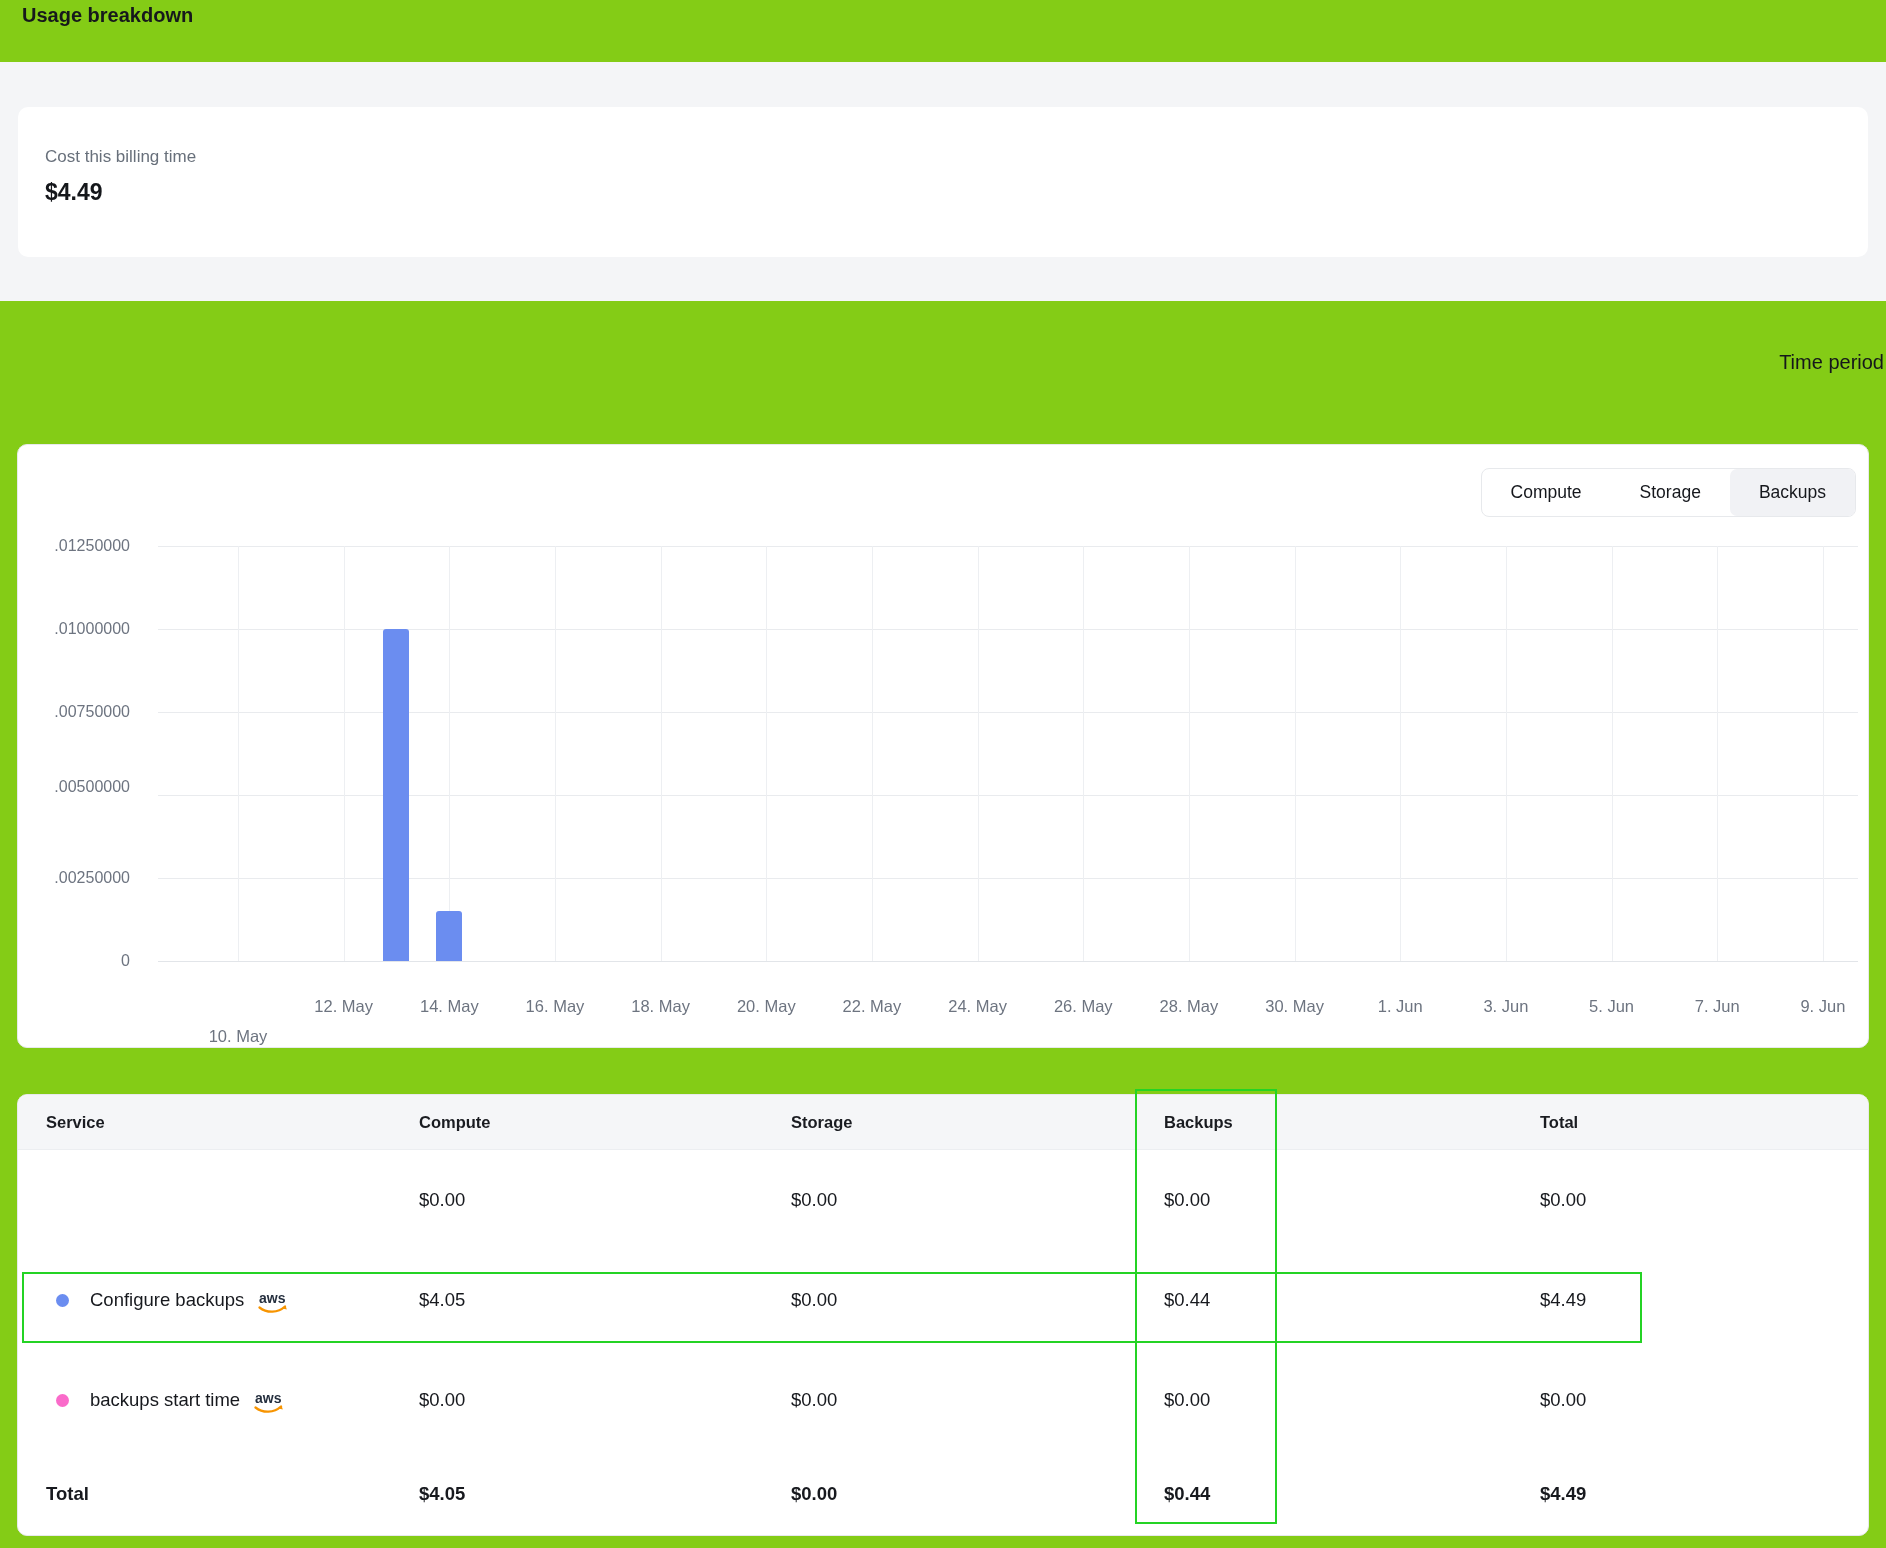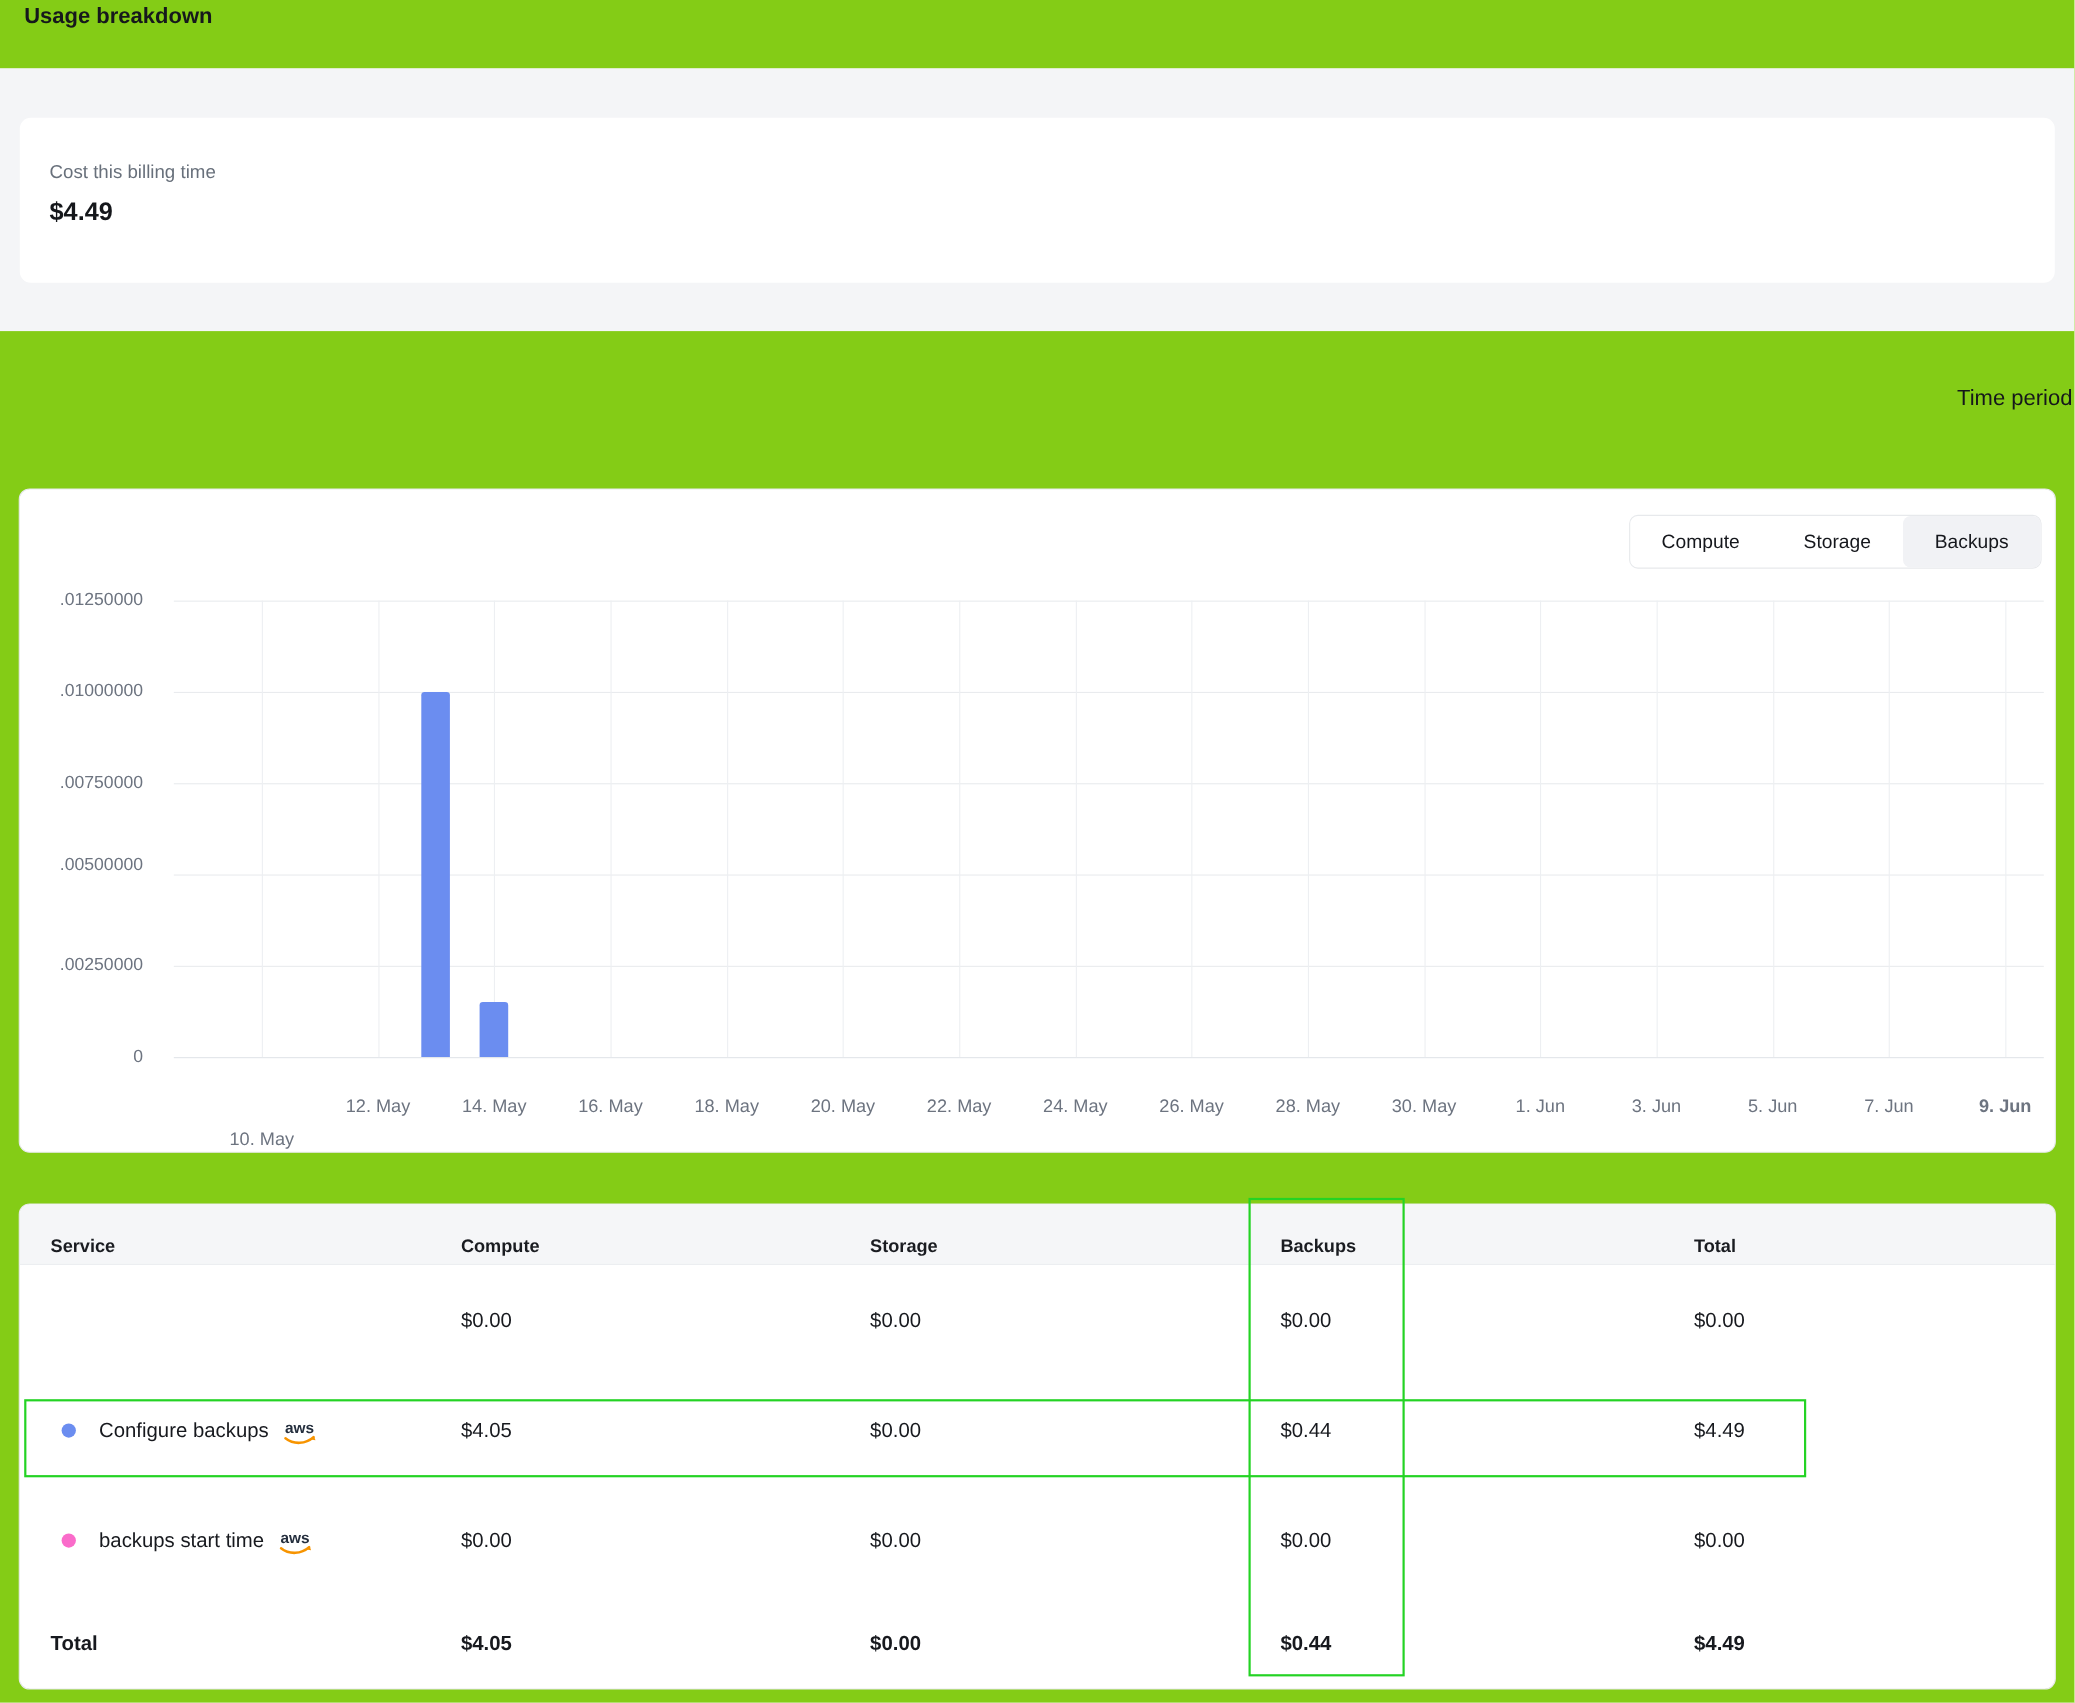"9. Jun" div.xtick { font-weight: bold -> none }
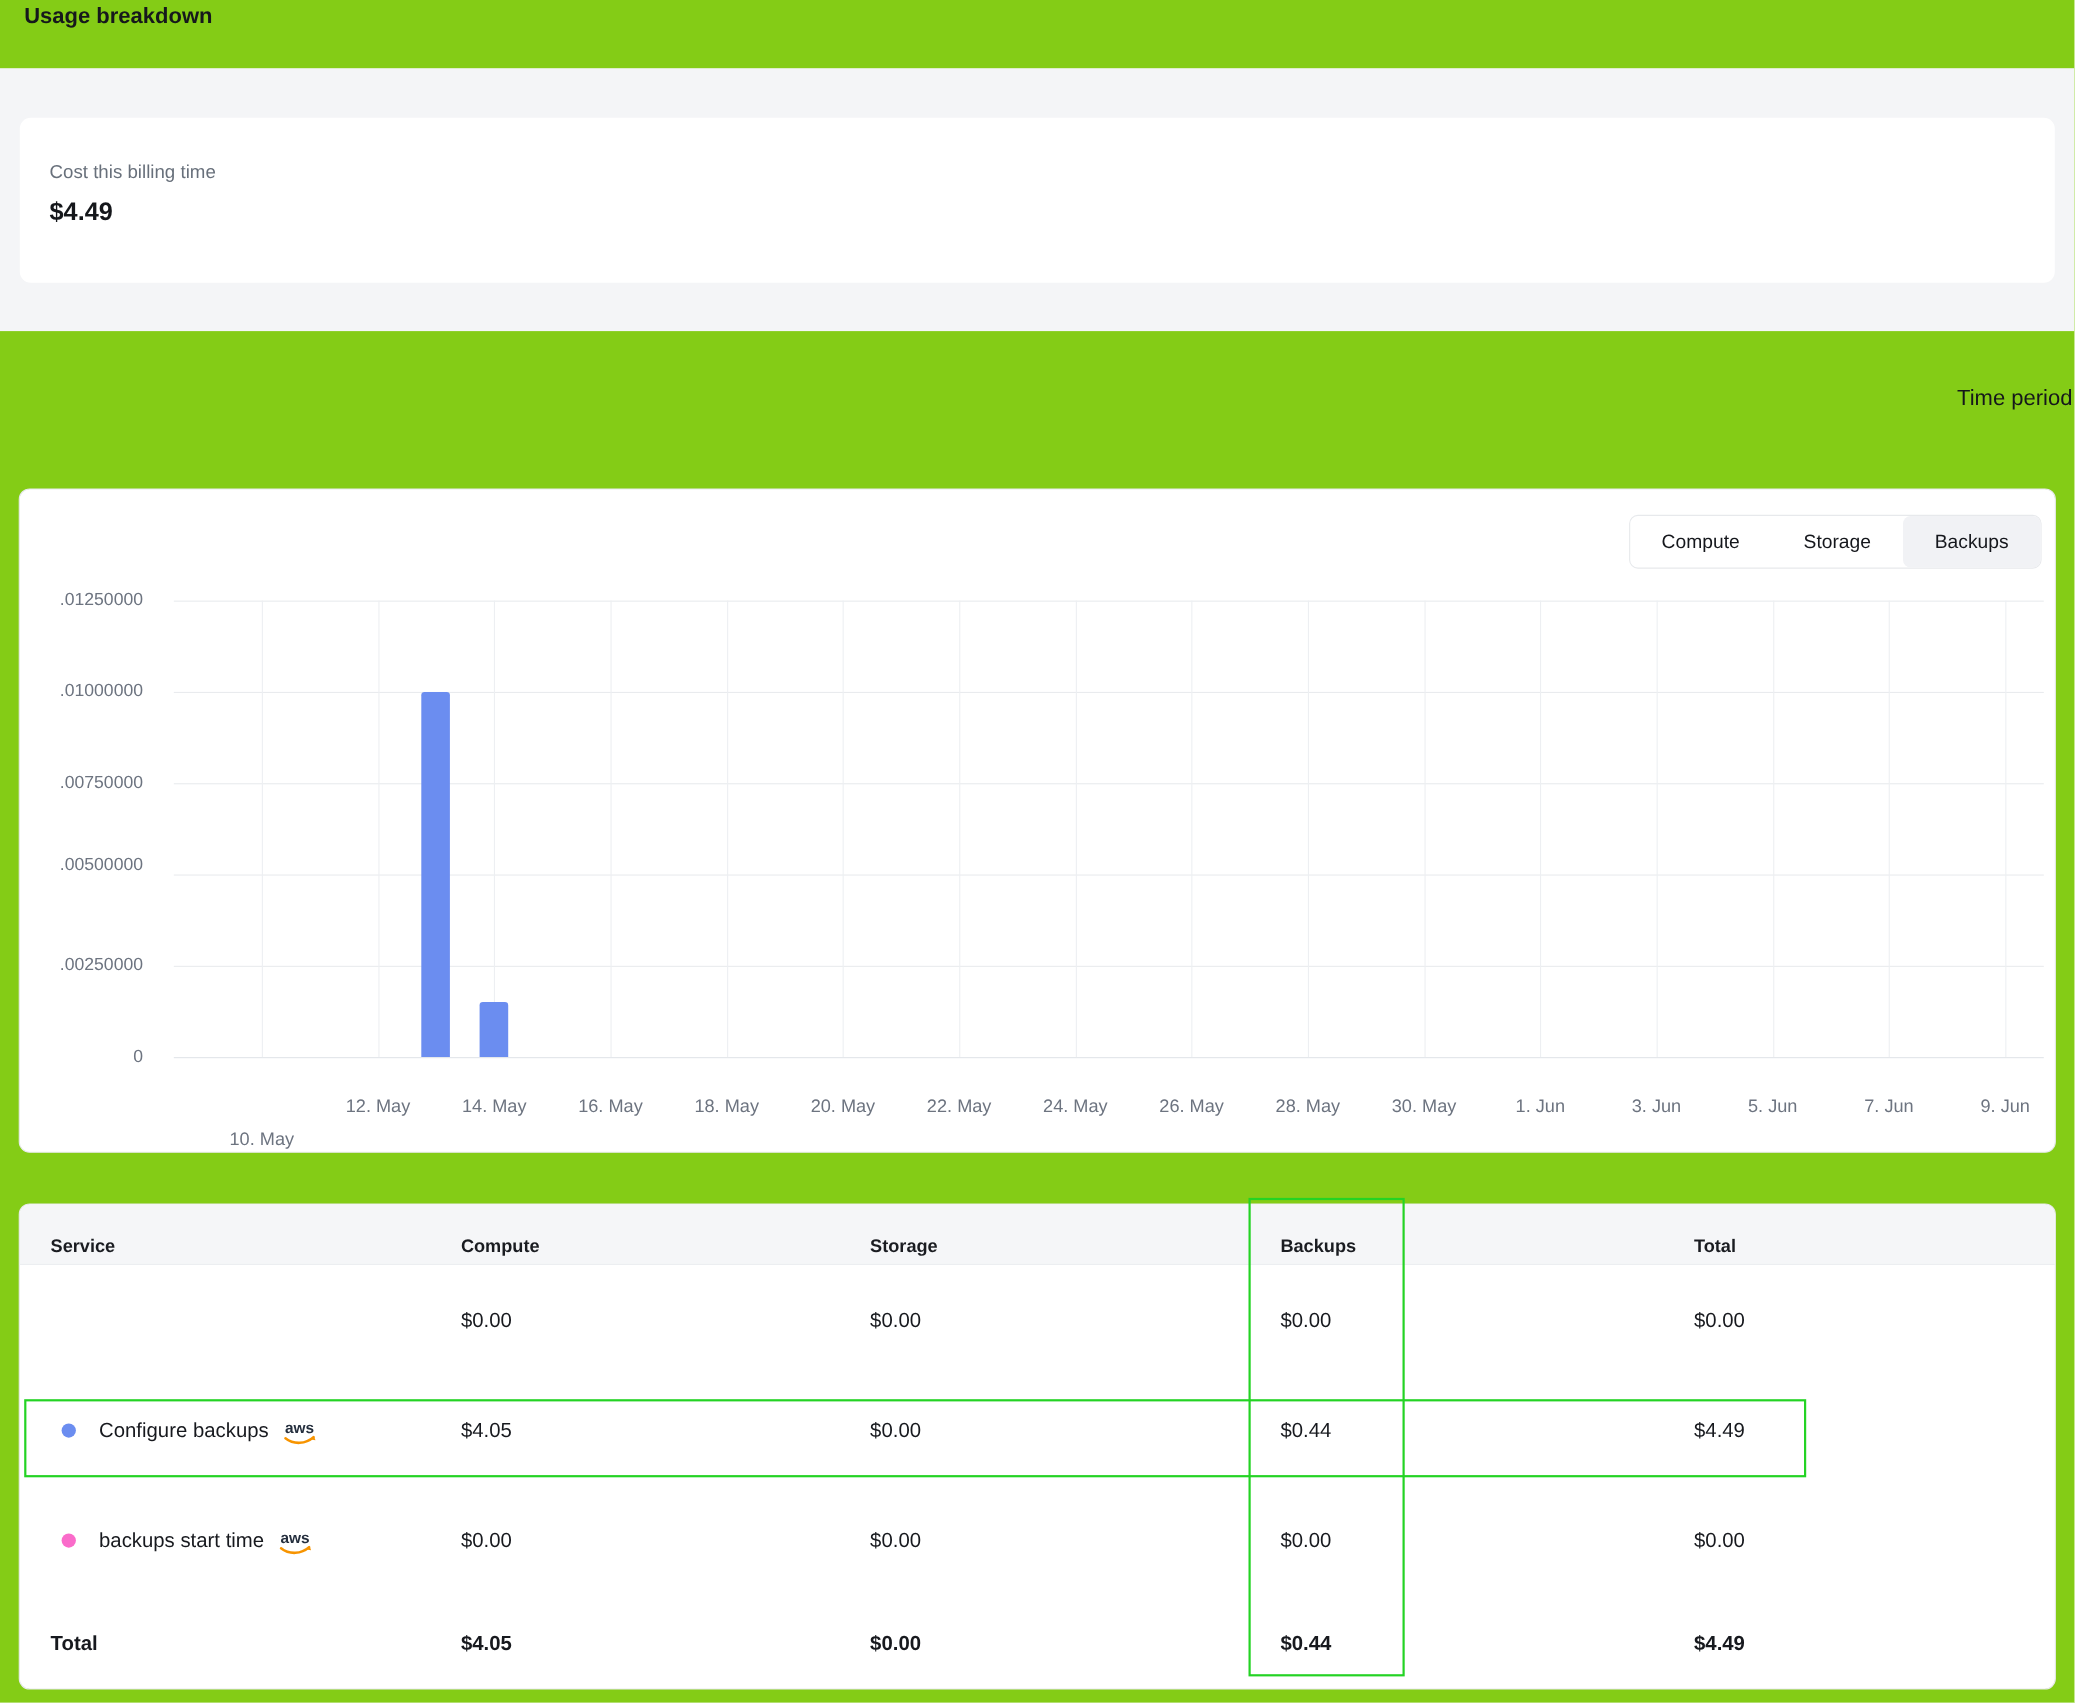"Service" .thead .hcell { top: 11px -> 0 }
